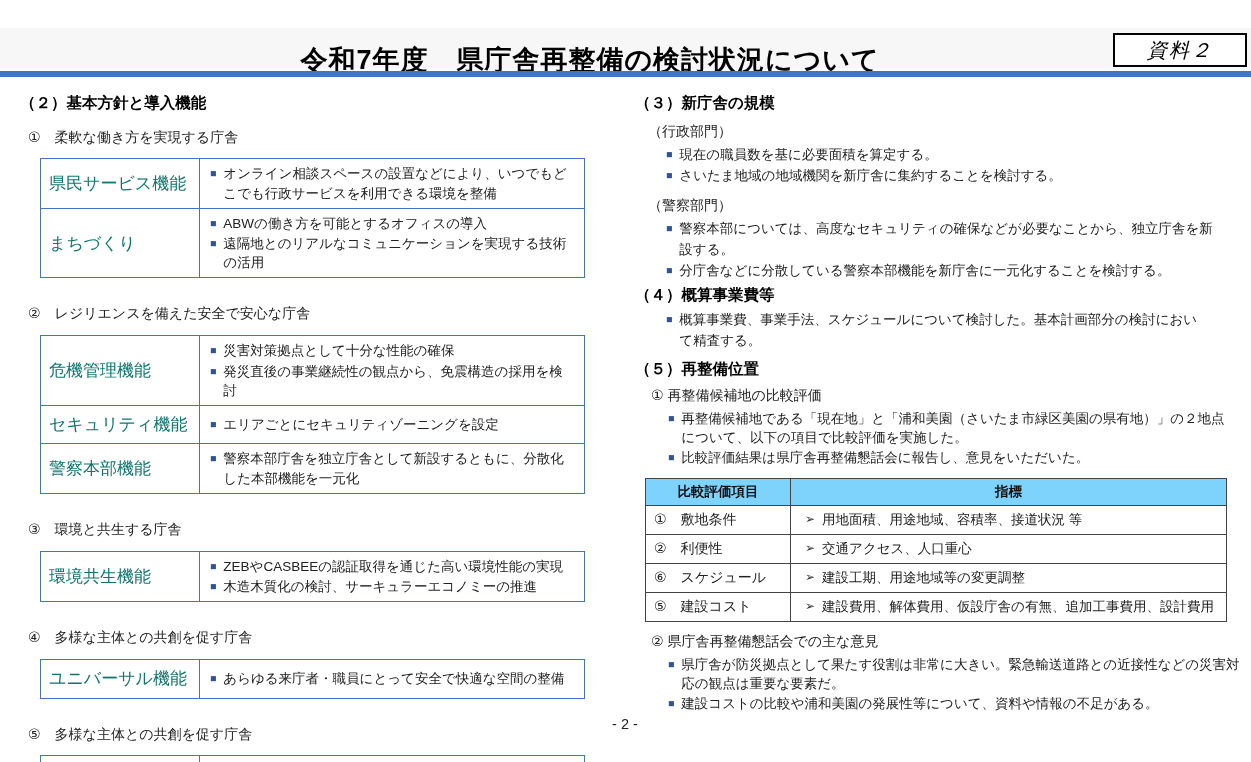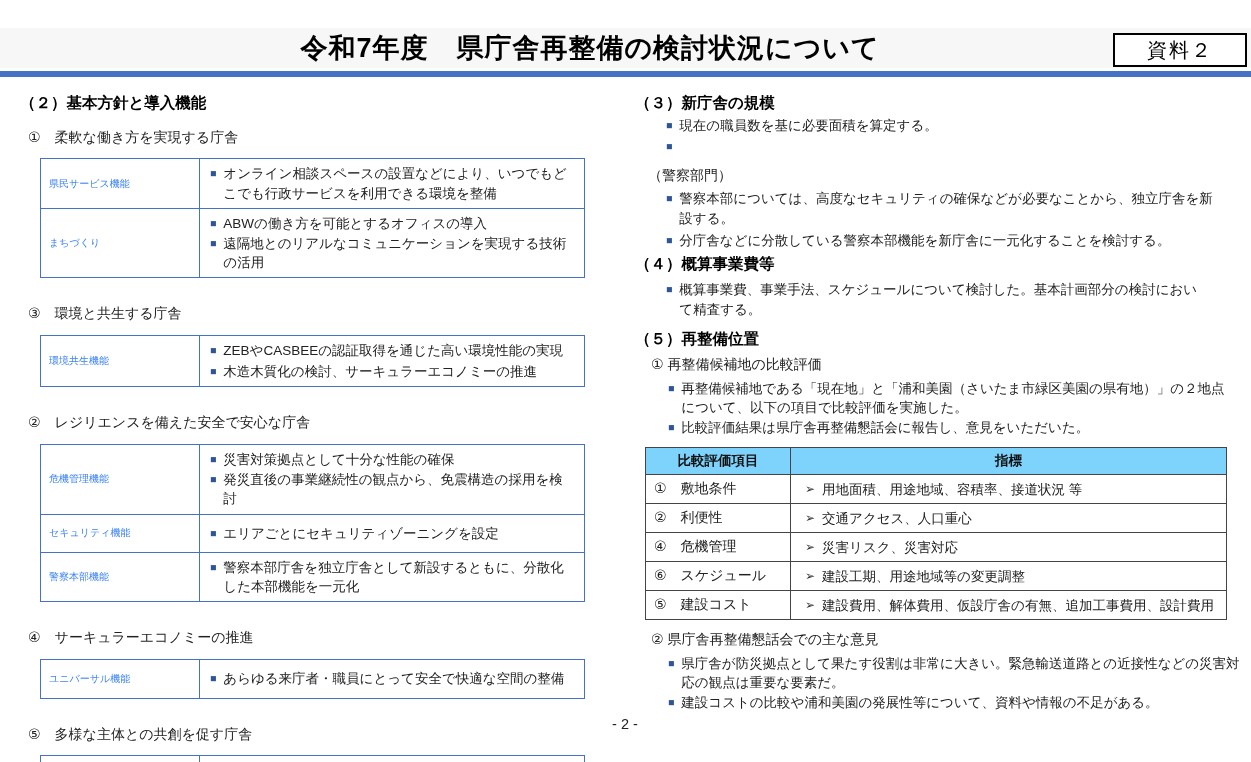"令和7年度 県庁舎再整備の検討状況について" .page-title { top: 30px -> 42px }
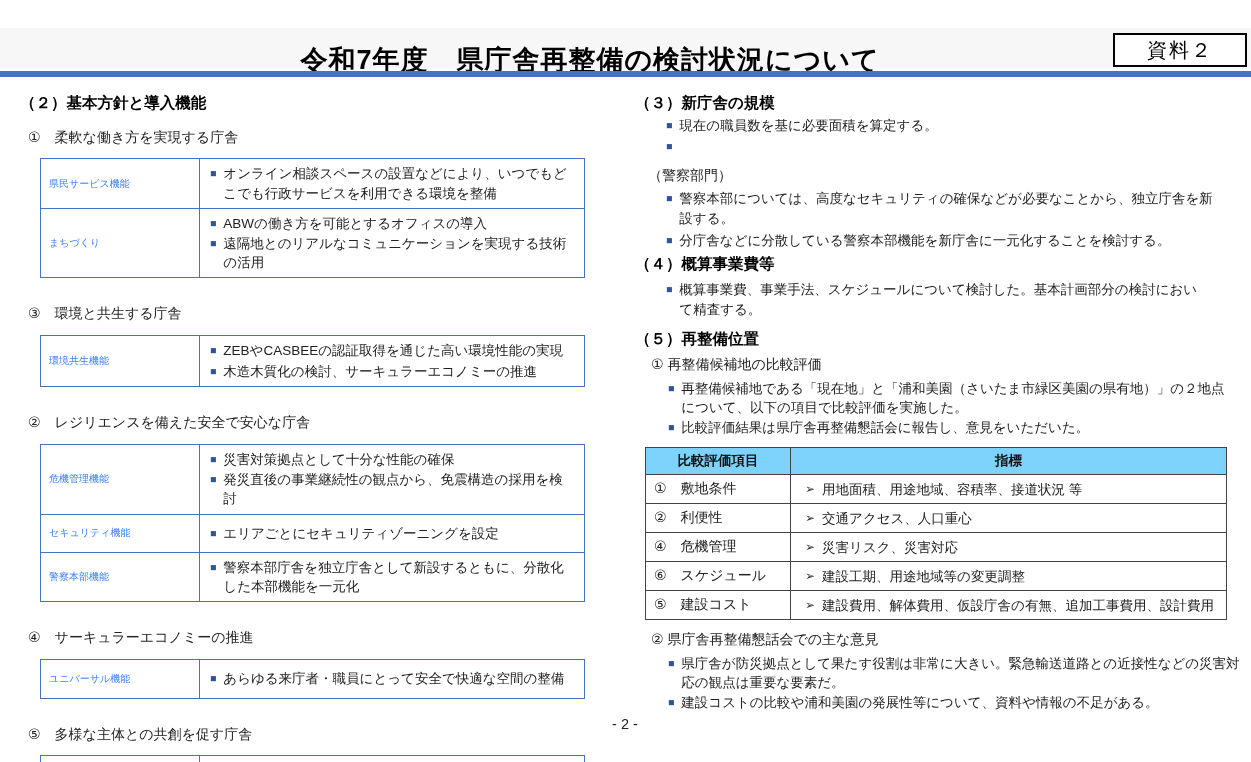"資料２" .doc-badge { font-style: none -> italic }
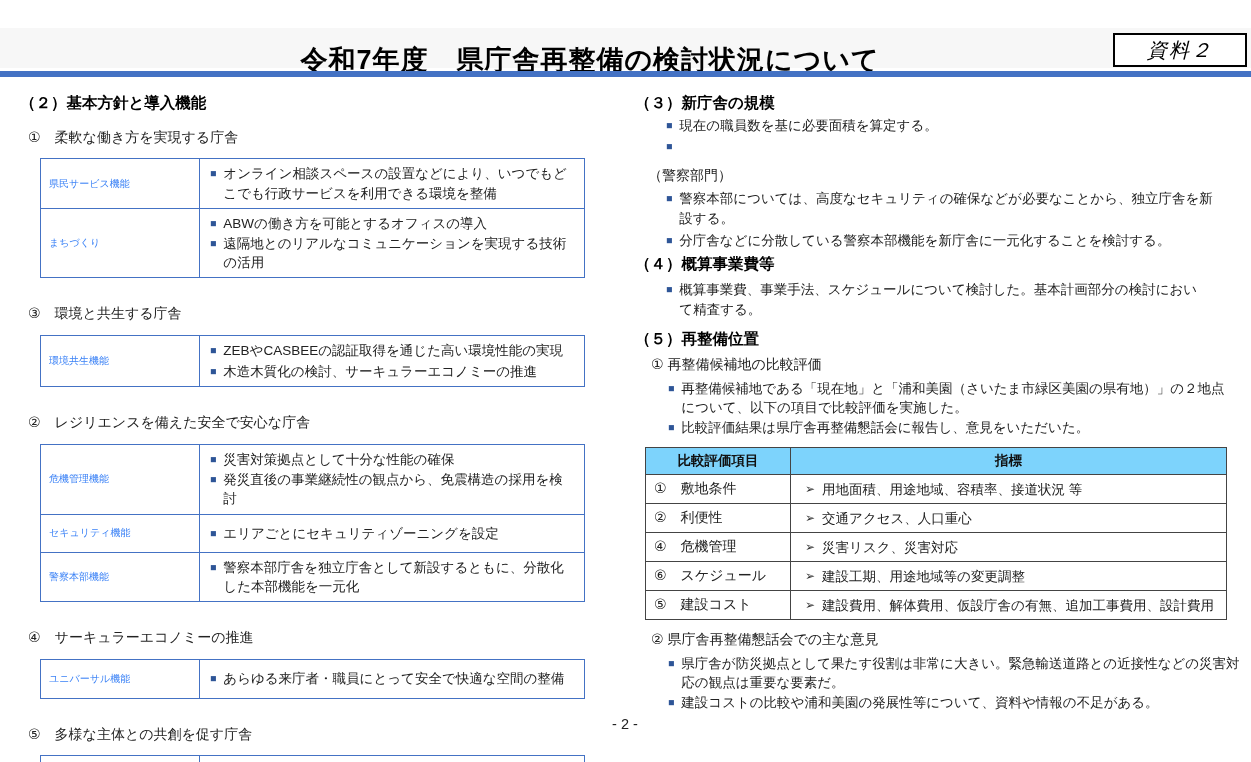"（行政部門）" div.grp-label { html: none -> <div>（行政部門）</div> }
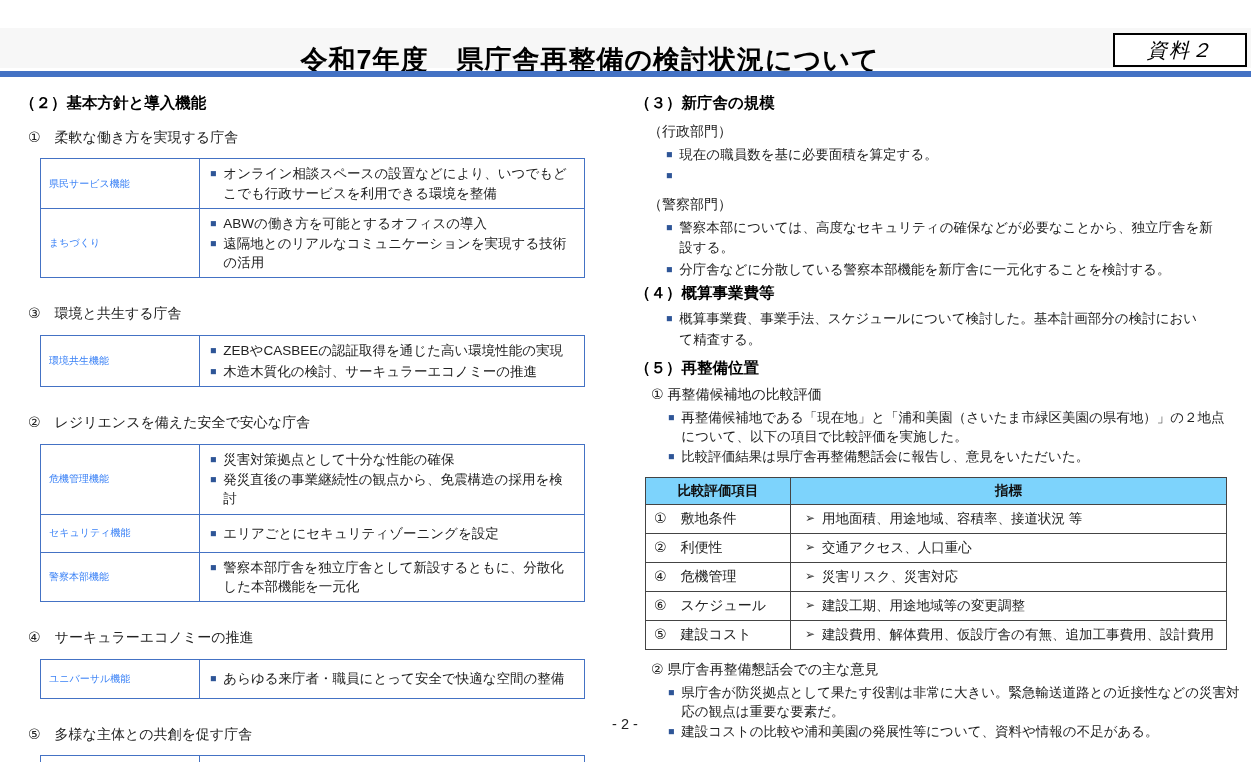"県民サービス機能" td.flabel { color: #3b82f6 -> #0f766e; font-size: 10px -> 17px }
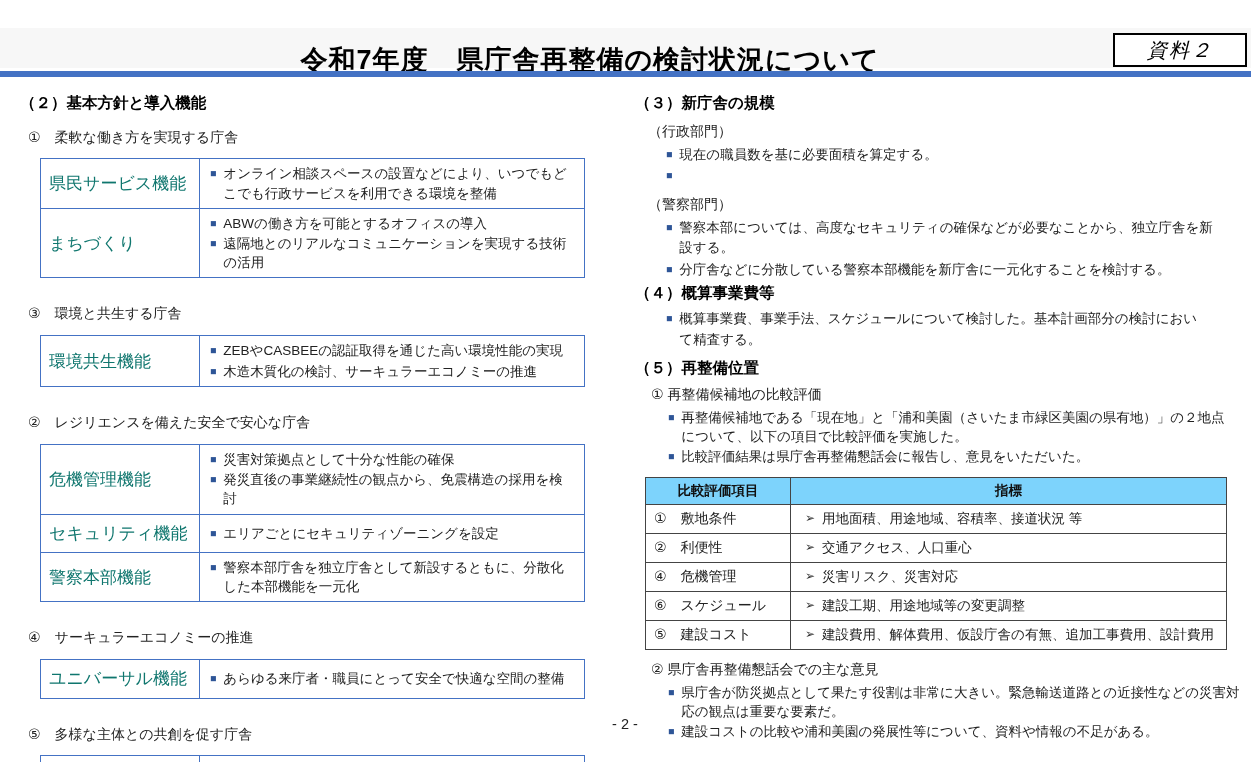"さいたま地域の地域機関を新庁舎に集約することを検討する。" span { html: none -> <span>さいたま地域の地域機関を新庁舎に集約することを検討する。</span> }
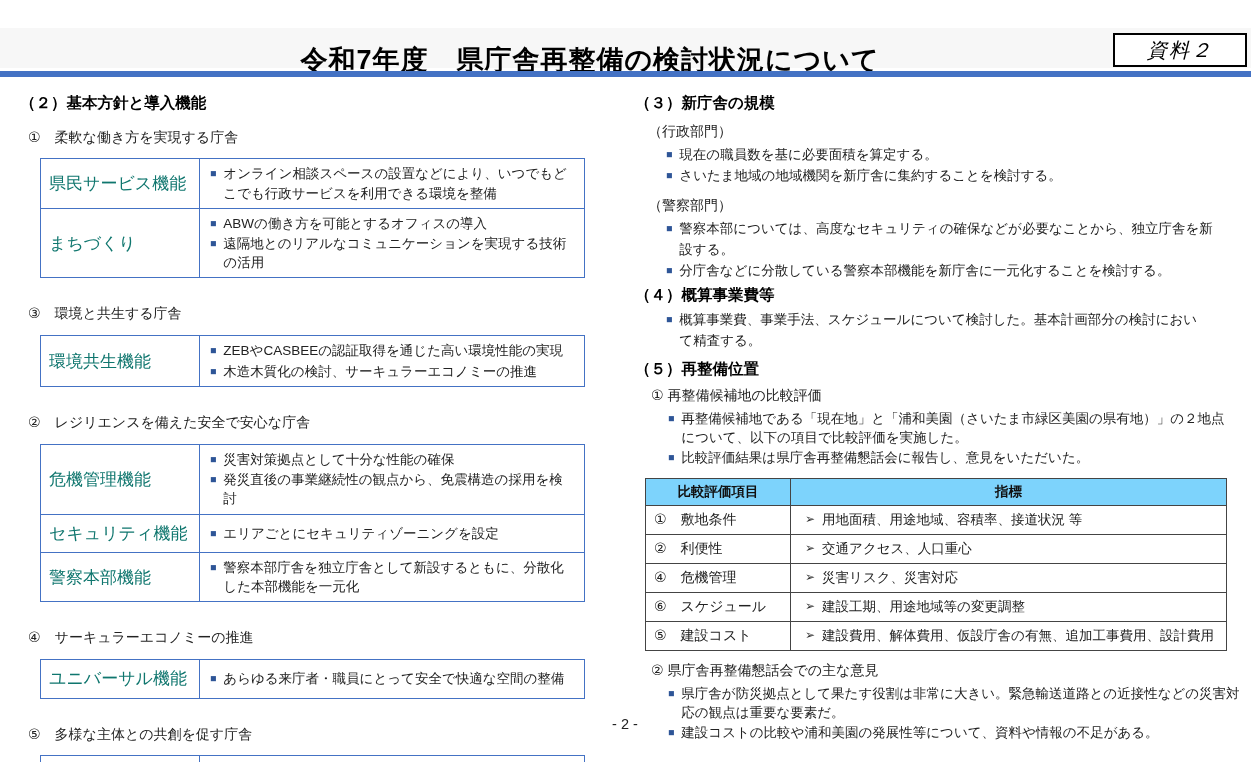"③ 環境と共生する庁舎" div.fsec { order: before "② レジリエンスを備えた安全で安心な庁舎" -> after "② レジリエンスを備えた安全で安心な庁舎" }
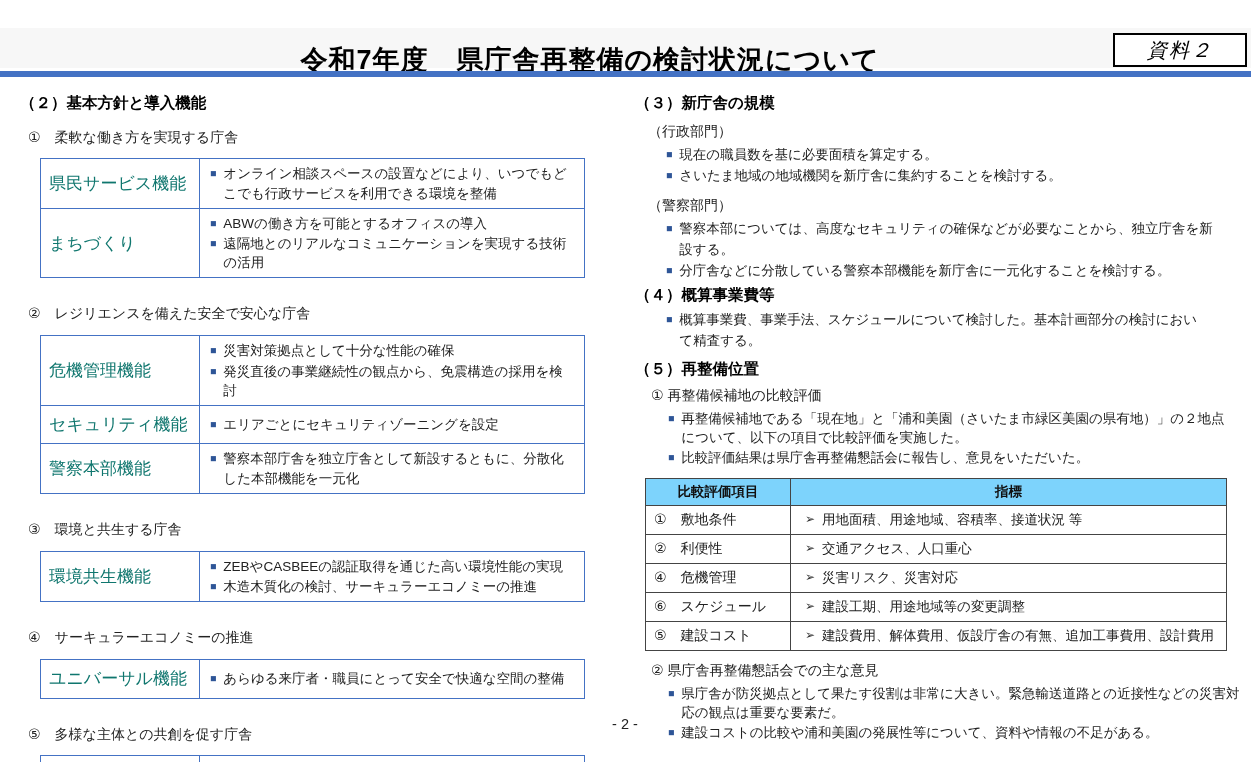"④ 危機管理" tr { html: <tr> <td>④ 危機管理</td> <td> <div> <span>➢</span> <span>災害リスク、災害対応</span> </div> </td> </tr> -> none }
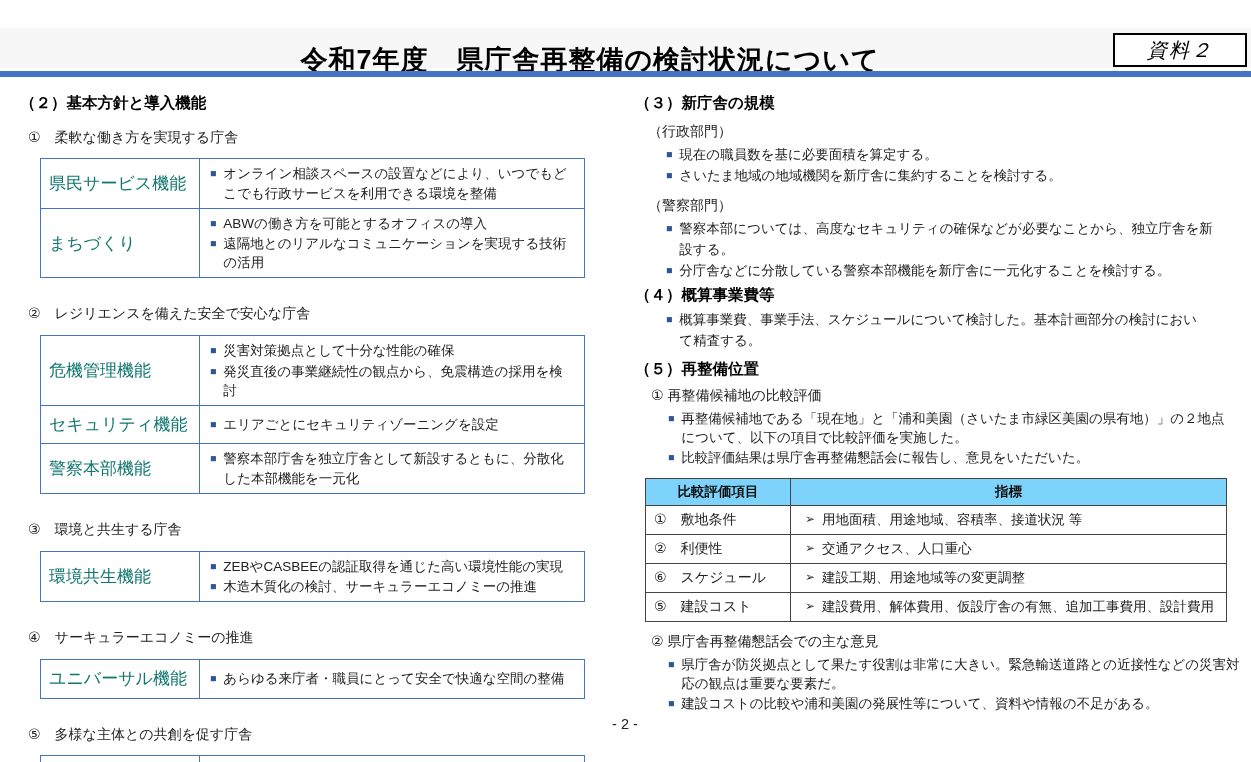"④ サーキュラーエコノミーの推進" div.subh { text: サーキュラーエコノミーの推進 -> 多様な主体との共創を促す庁舎 }
